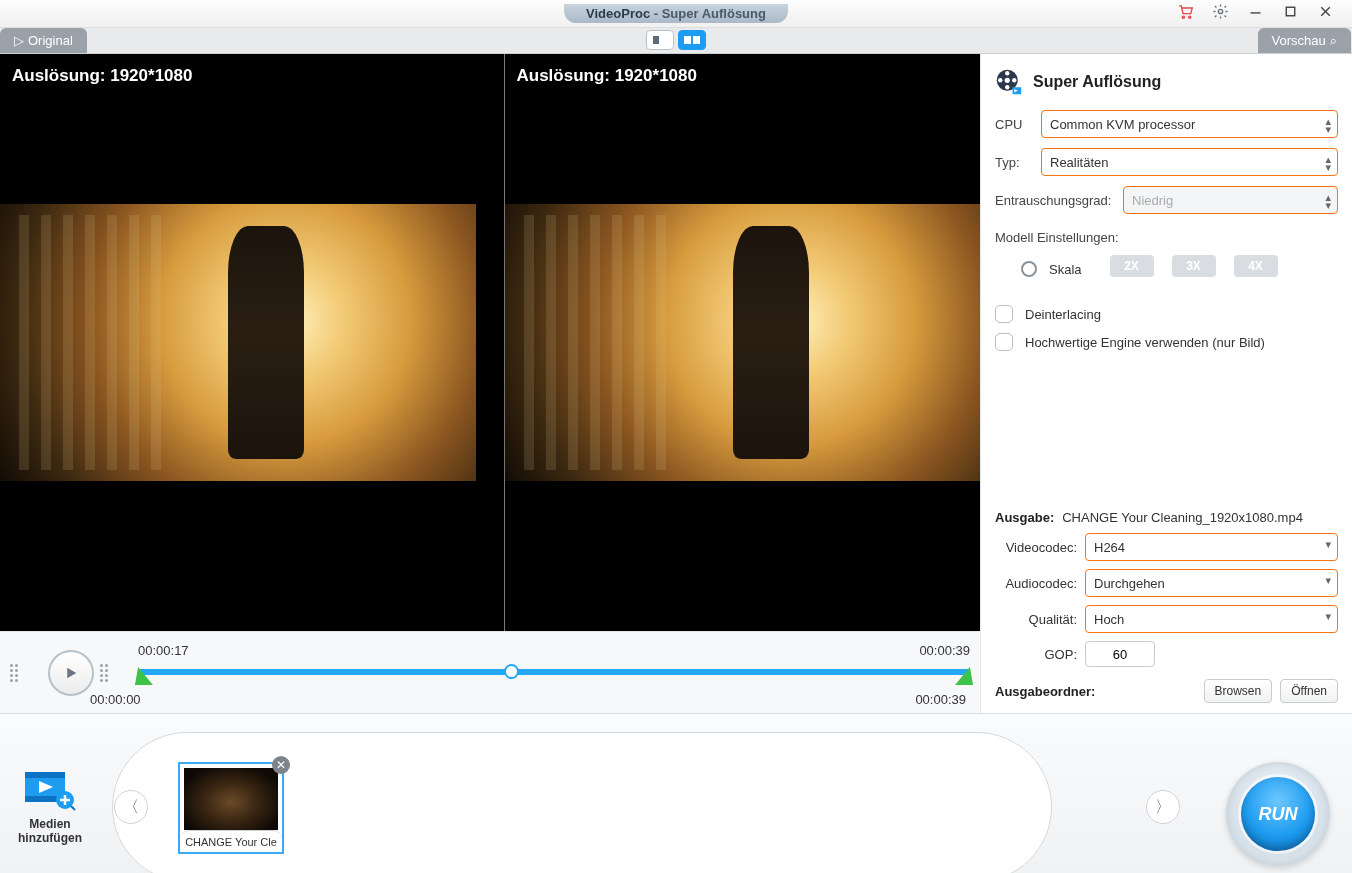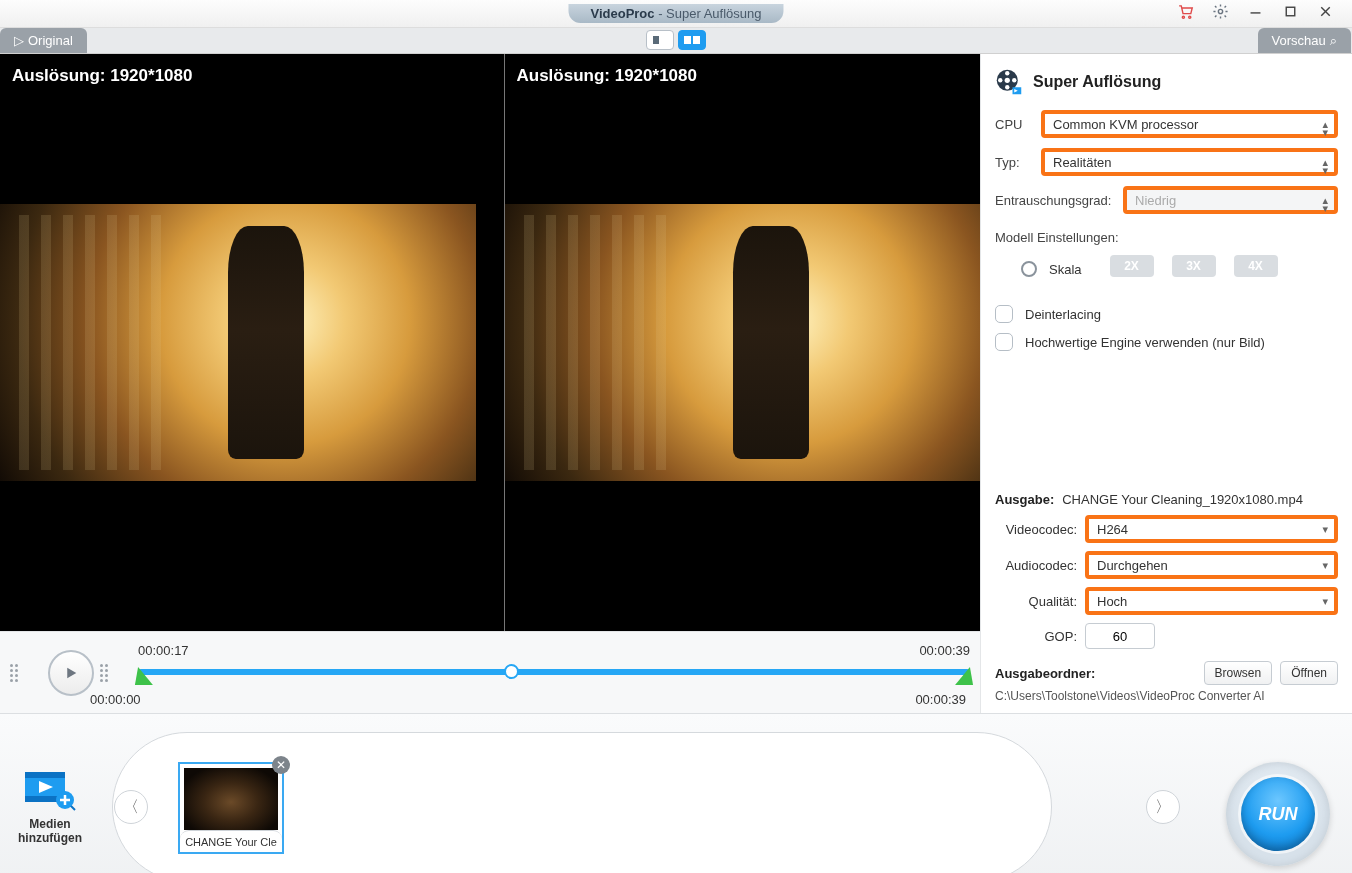"- Super Auflösung" .title-pill .sub { font-weight: 400 -> 700 }
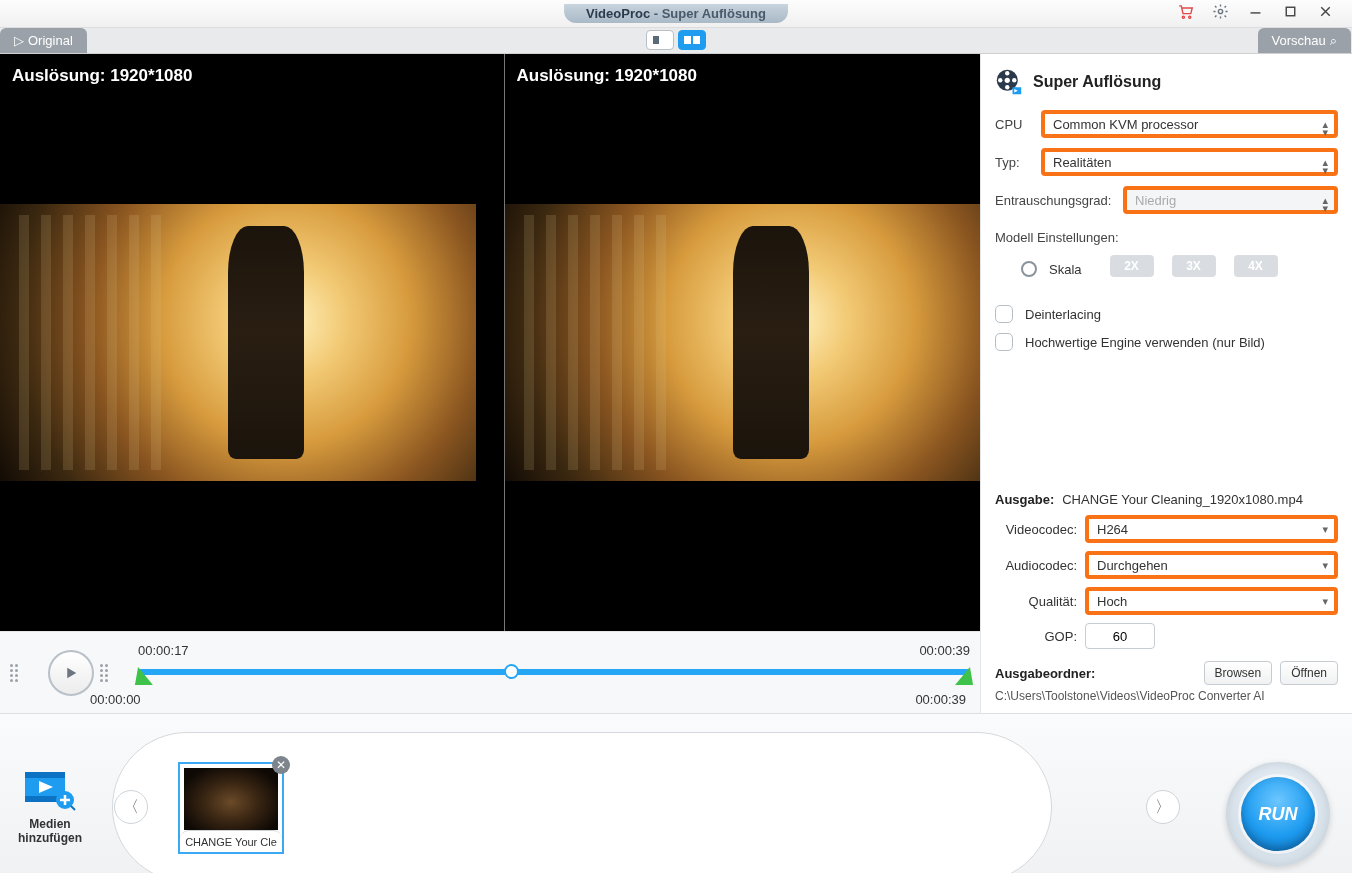"Common KVM processor" .sel { border: 4px solid #f97316 -> 1px solid #f97316 }
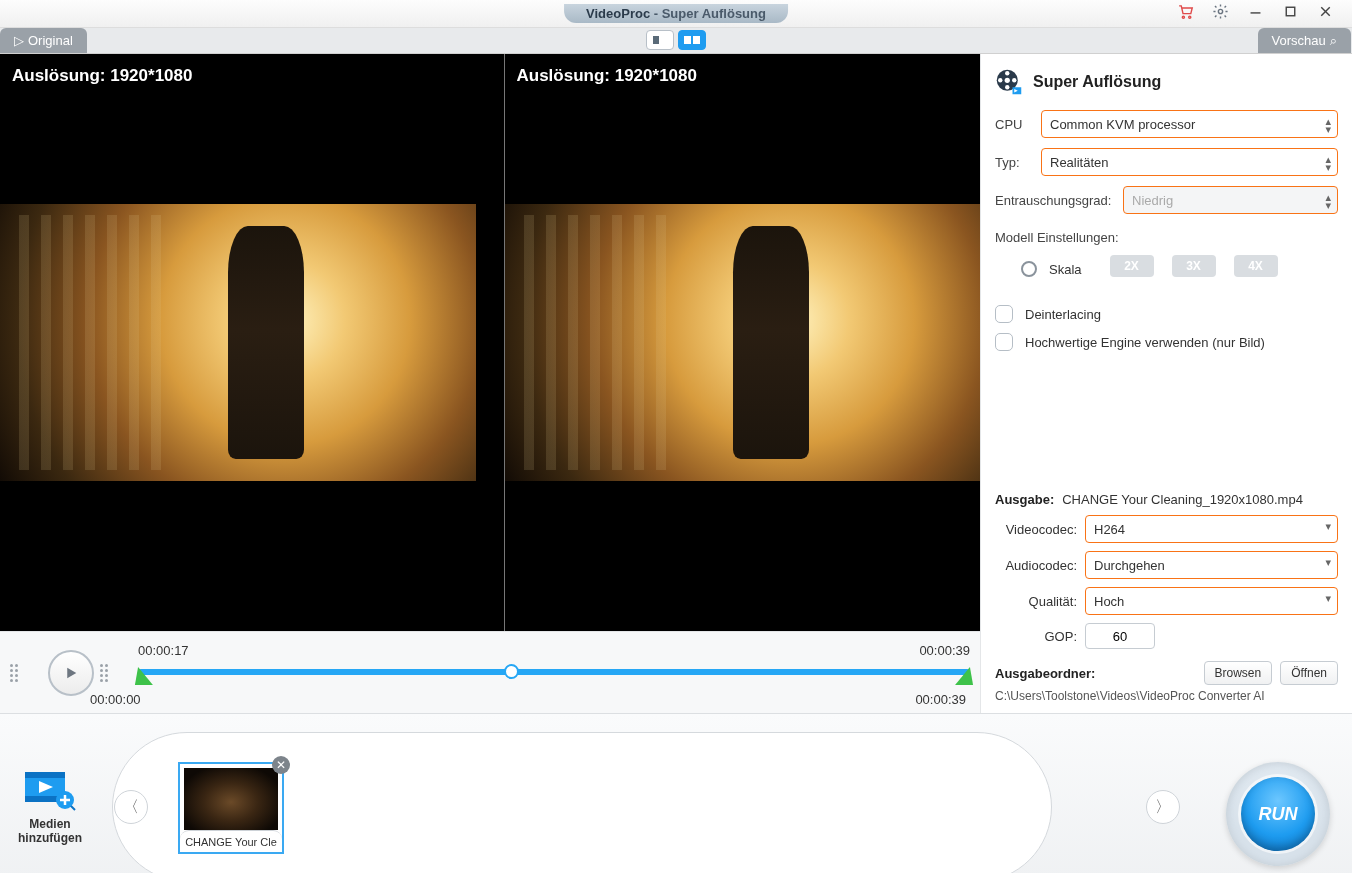"C:\Users\Toolstone\Videos\VideoProc" div.path { html: <div>C:\Users\Toolstone\Videos\VideoProc Converter AI</div> -> none }
